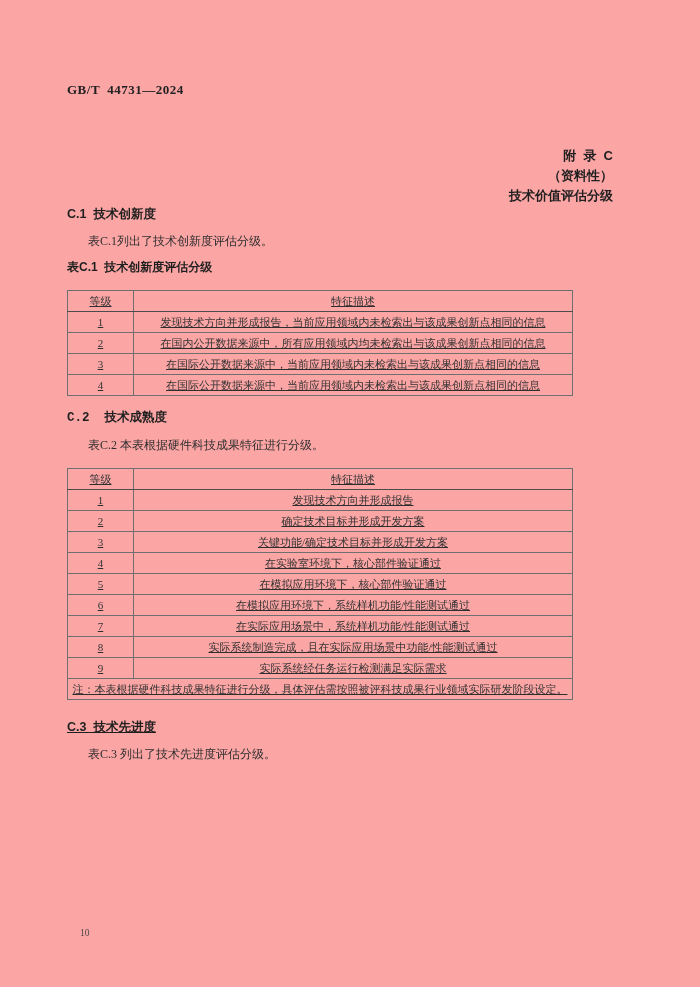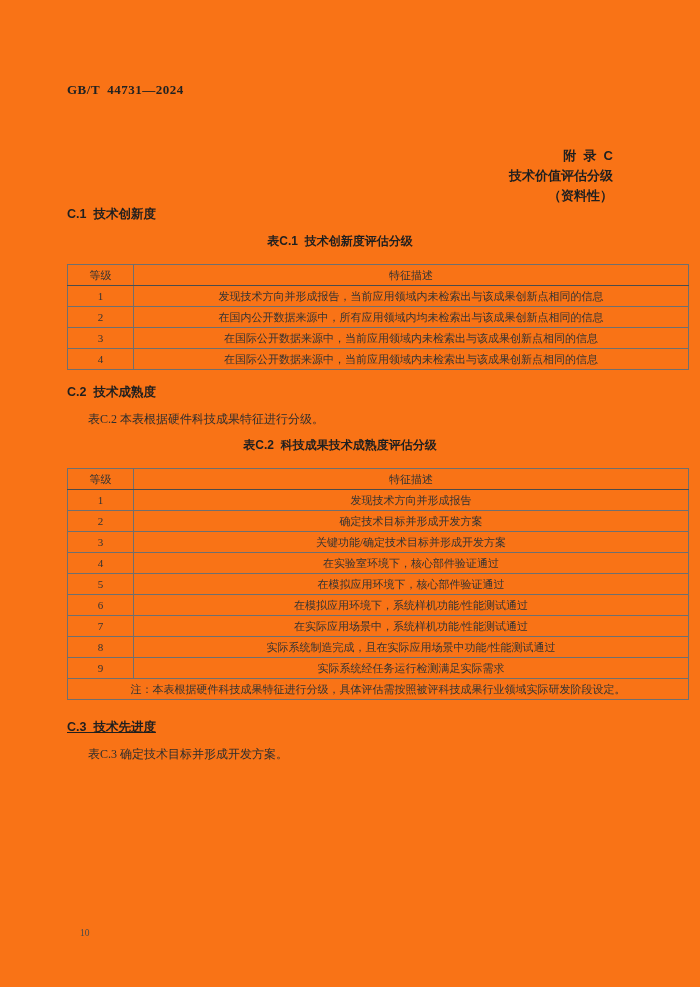"GB/T 44731—2024" .page { background: #f97316 -> #fca5a5 }
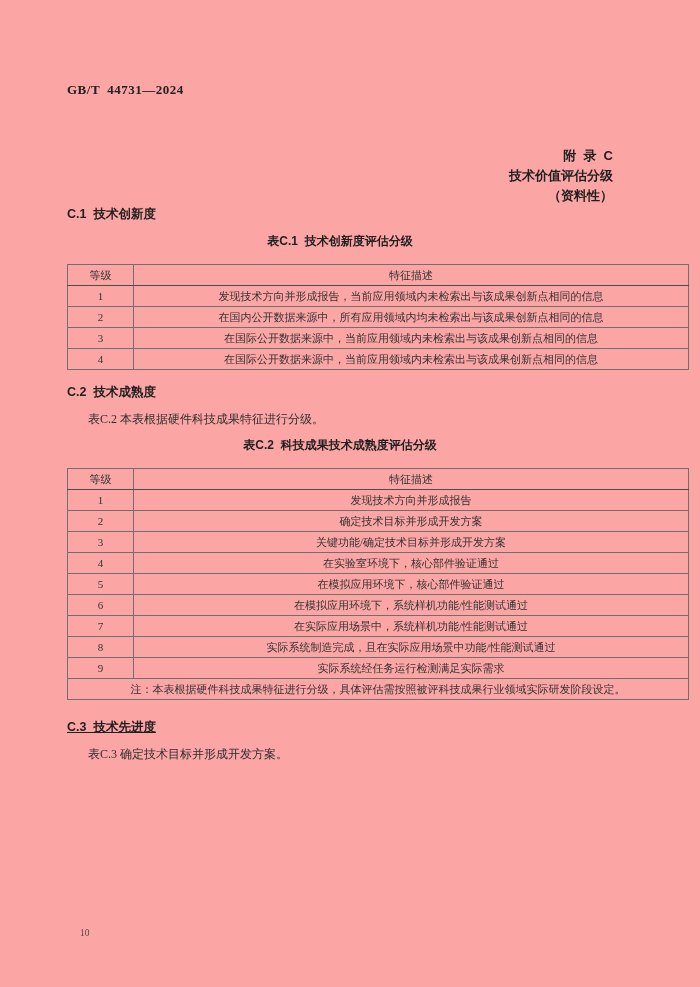"技术价值评估分级" div.title-line { order: before "（资料性）" -> after "（资料性）" }
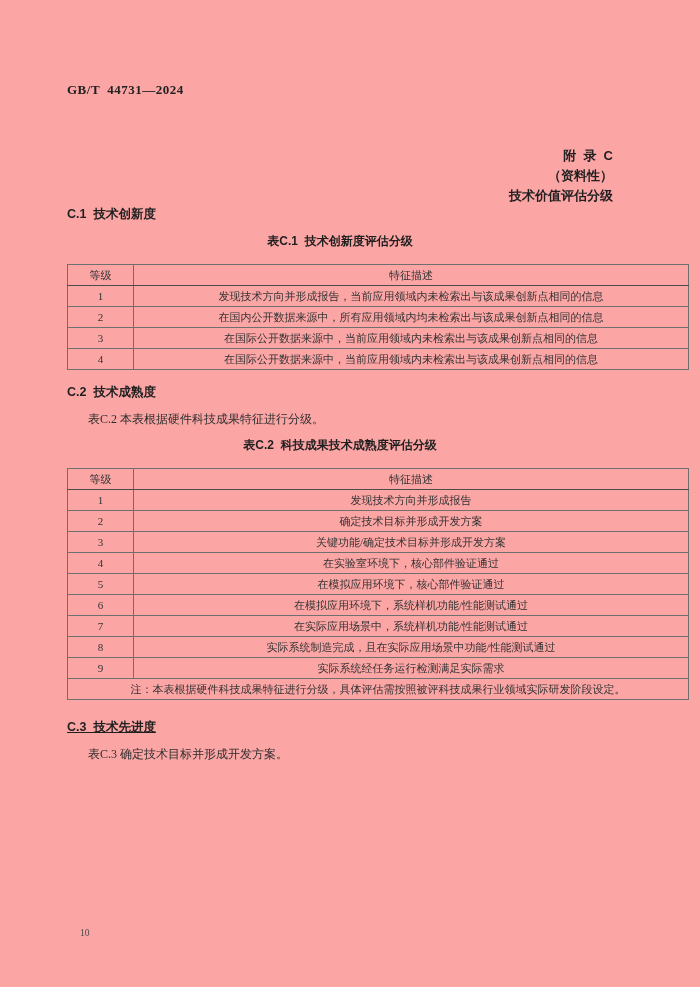"表C.1列出了技术创新度评估分级。" div.para { html: none -> <div>表C.1列出了技术创新度评估分级。</div> }
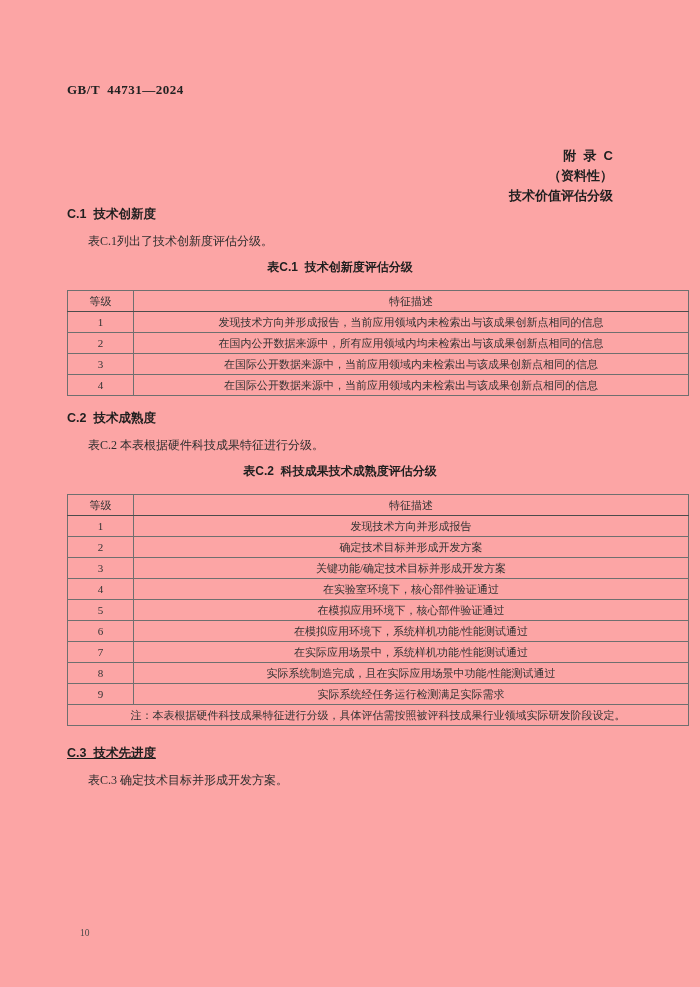"表C.1 技术创新度评估分级" .table-caption { text-align: center -> left }
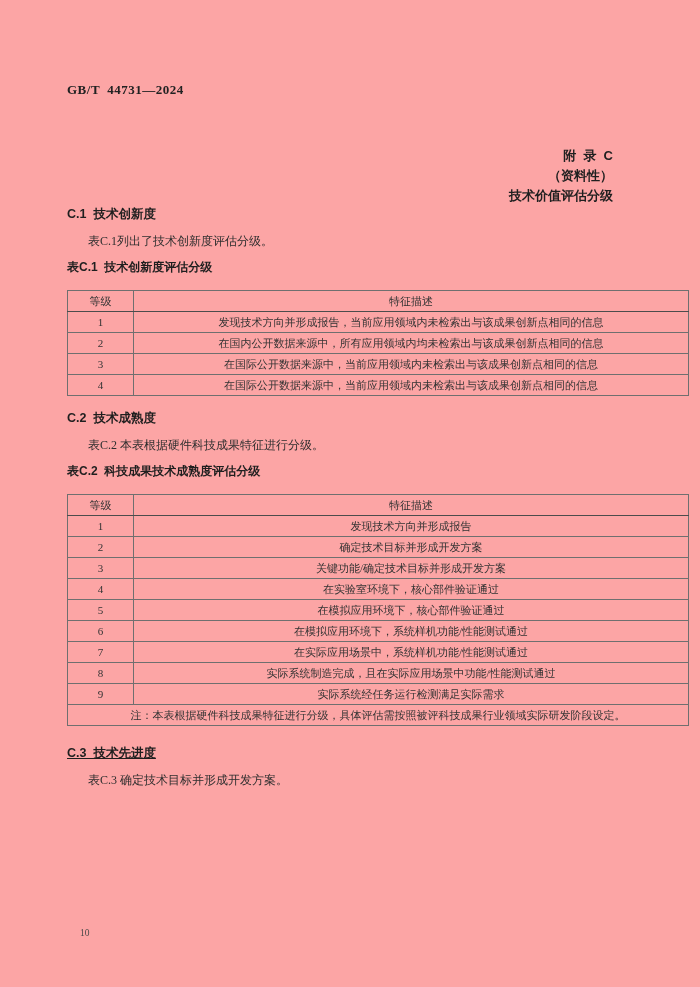"等级" table.grade-table { text-decoration: none -> underline; width: 622px -> 506px }
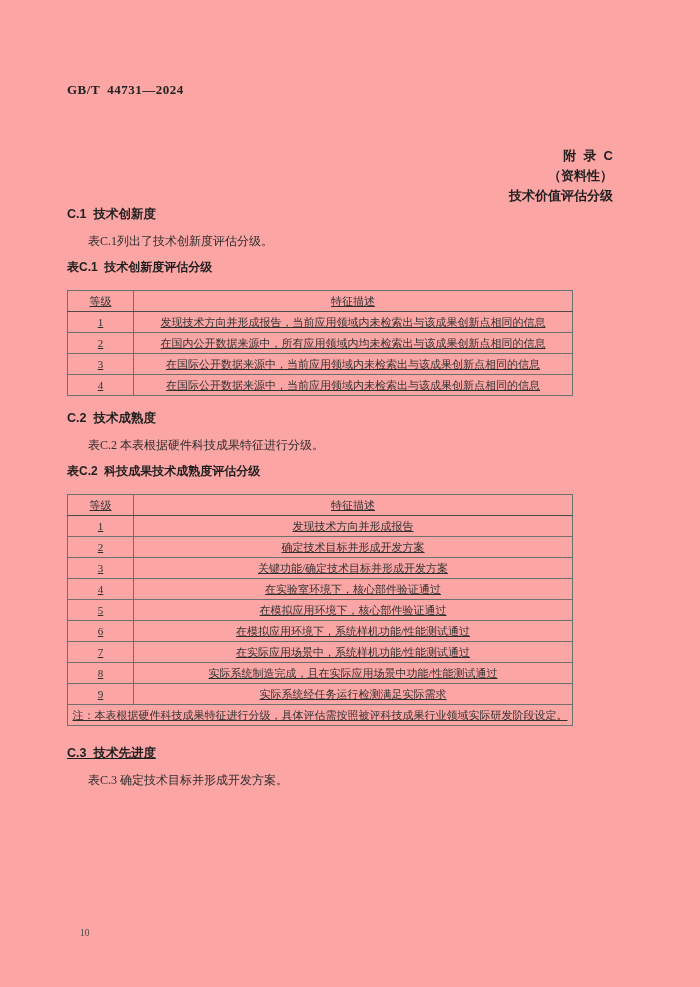"C.2 技术成熟度" .h-c2 { font-family: none -> Liberation Mono, monospace }
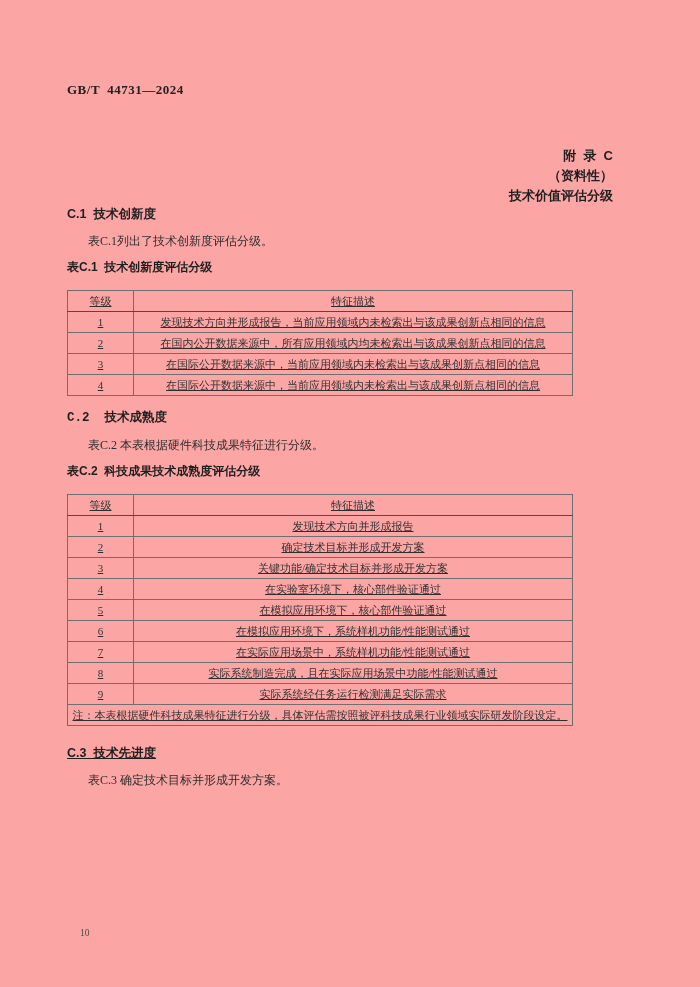"表C.2 科技成果技术成熟度评估分级" div.table-caption { html: <div>表C.2 科技成果技术成熟度评估分级</div> -> none }
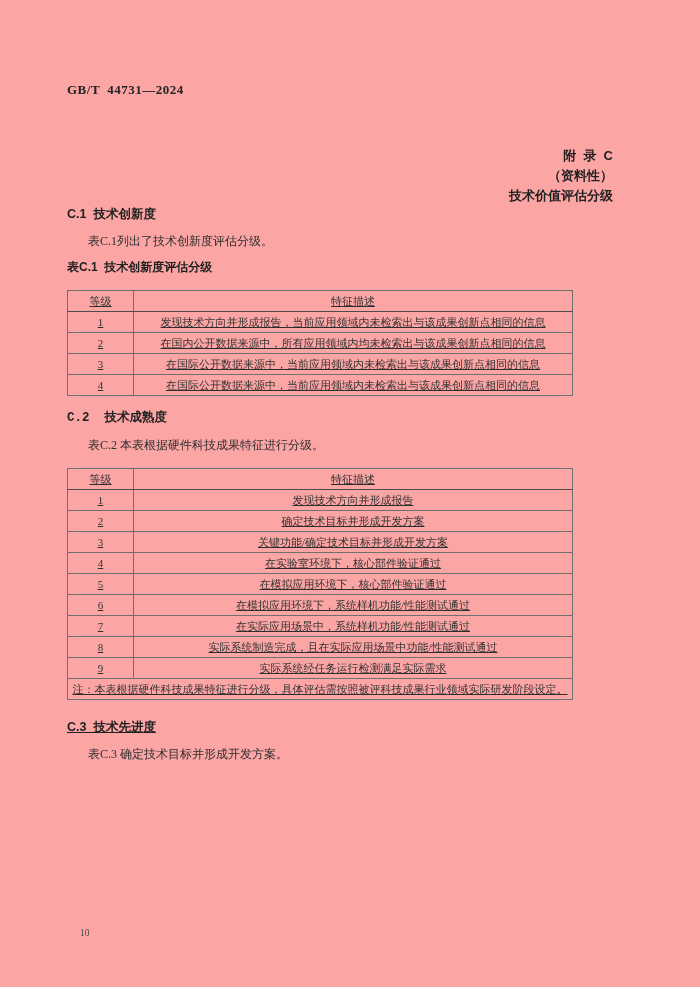"表C.3 确定技术目标并形成开发方案。" div.para { text: 确定技术目标并形成开发方案 -> 列出了技术先进度评估分级 }
